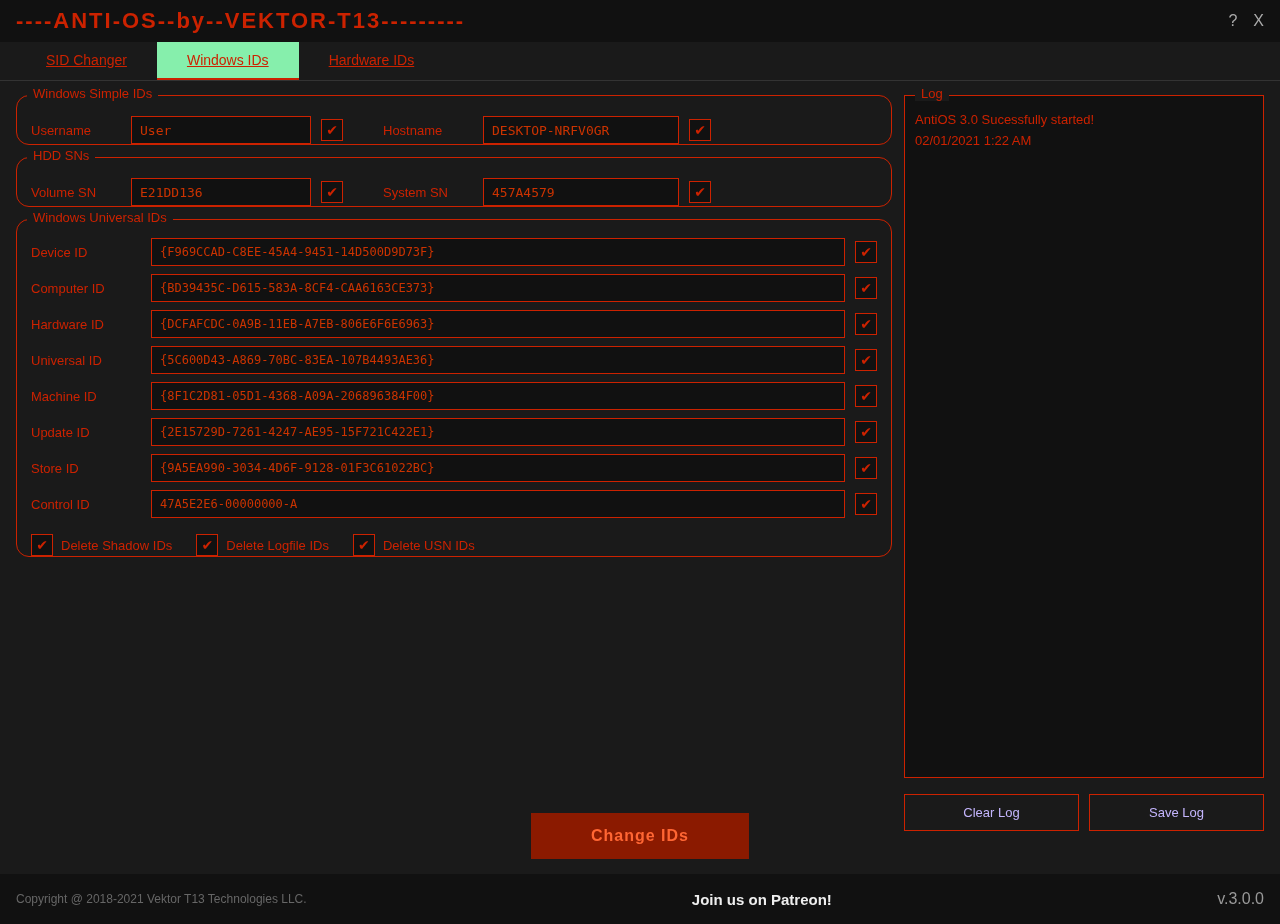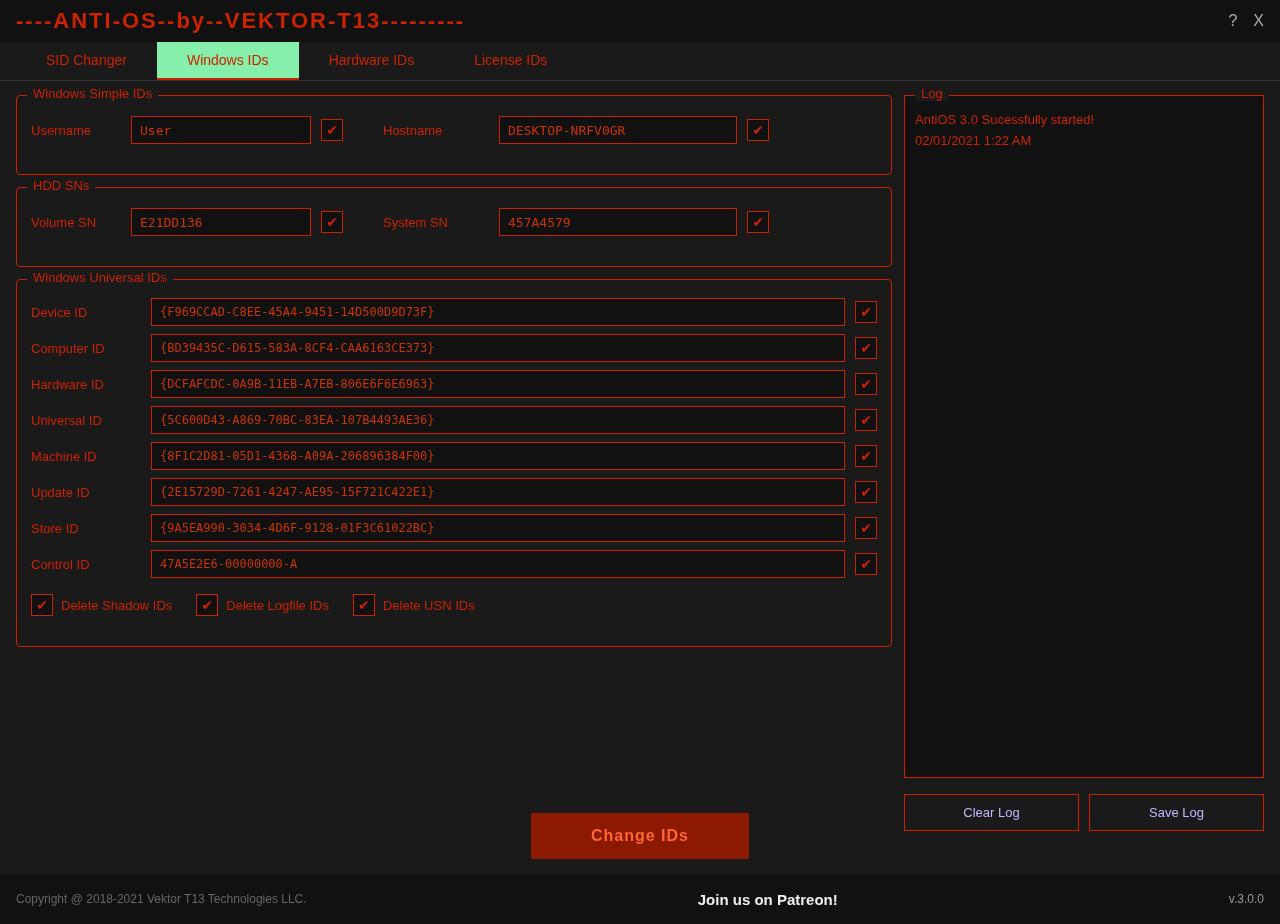"SID Changer" .tab { text-decoration: none -> underline }
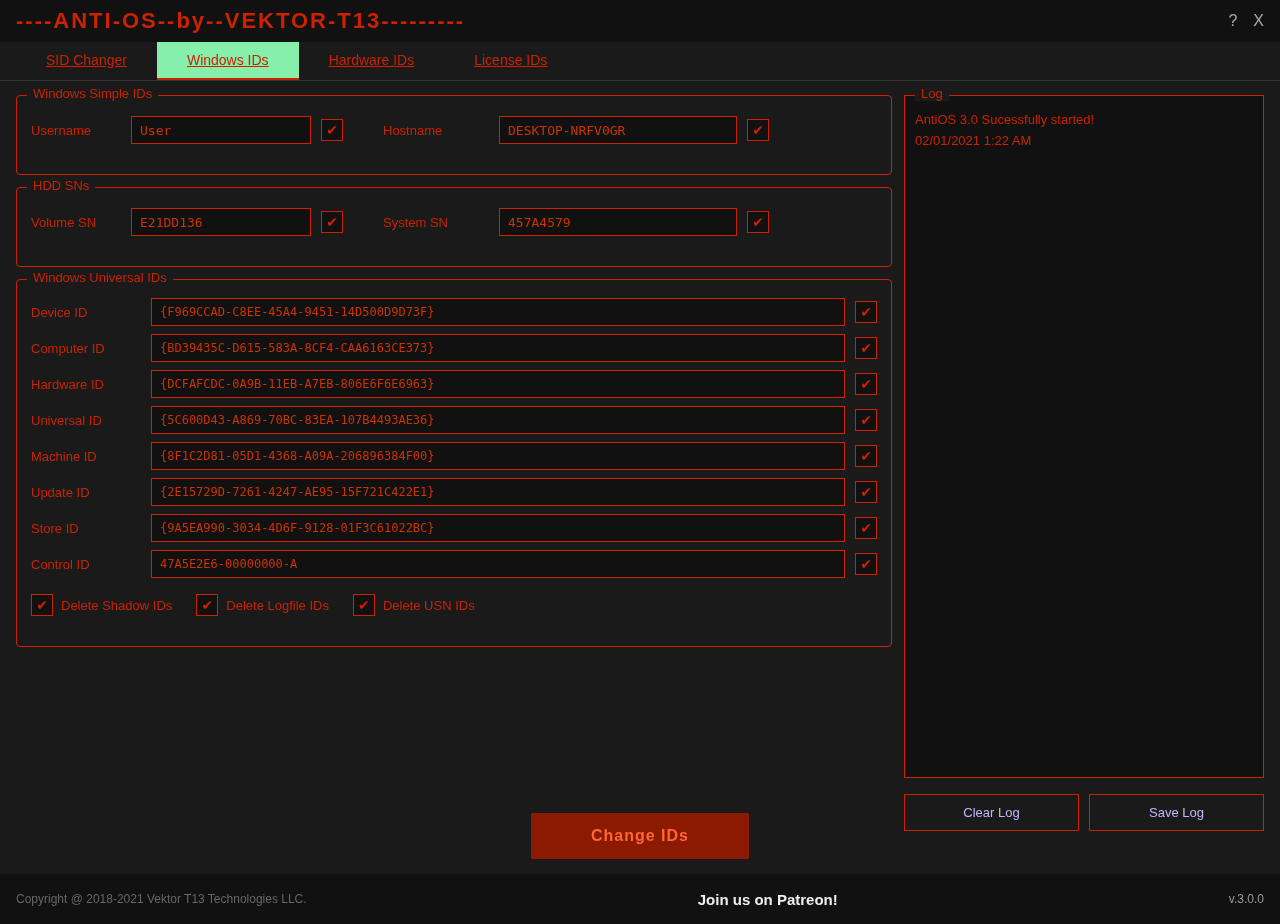"License IDs" div.tab { html: <div>License IDs</div> -> none }
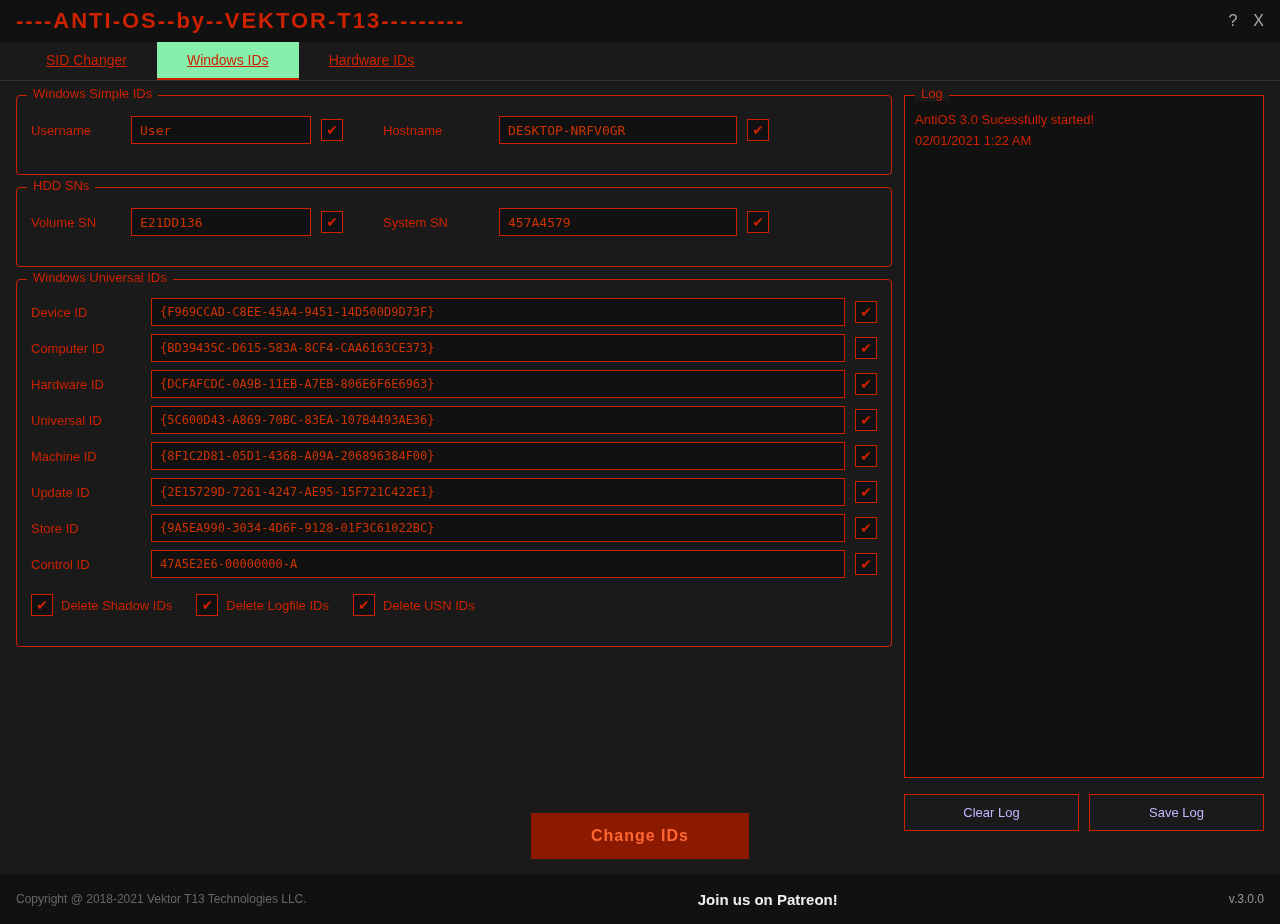"Windows Simple IDs" .group-box { border-radius: 4px -> 13px; padding: 10px 14px 30px 14px -> 10px 14px 0 14px }
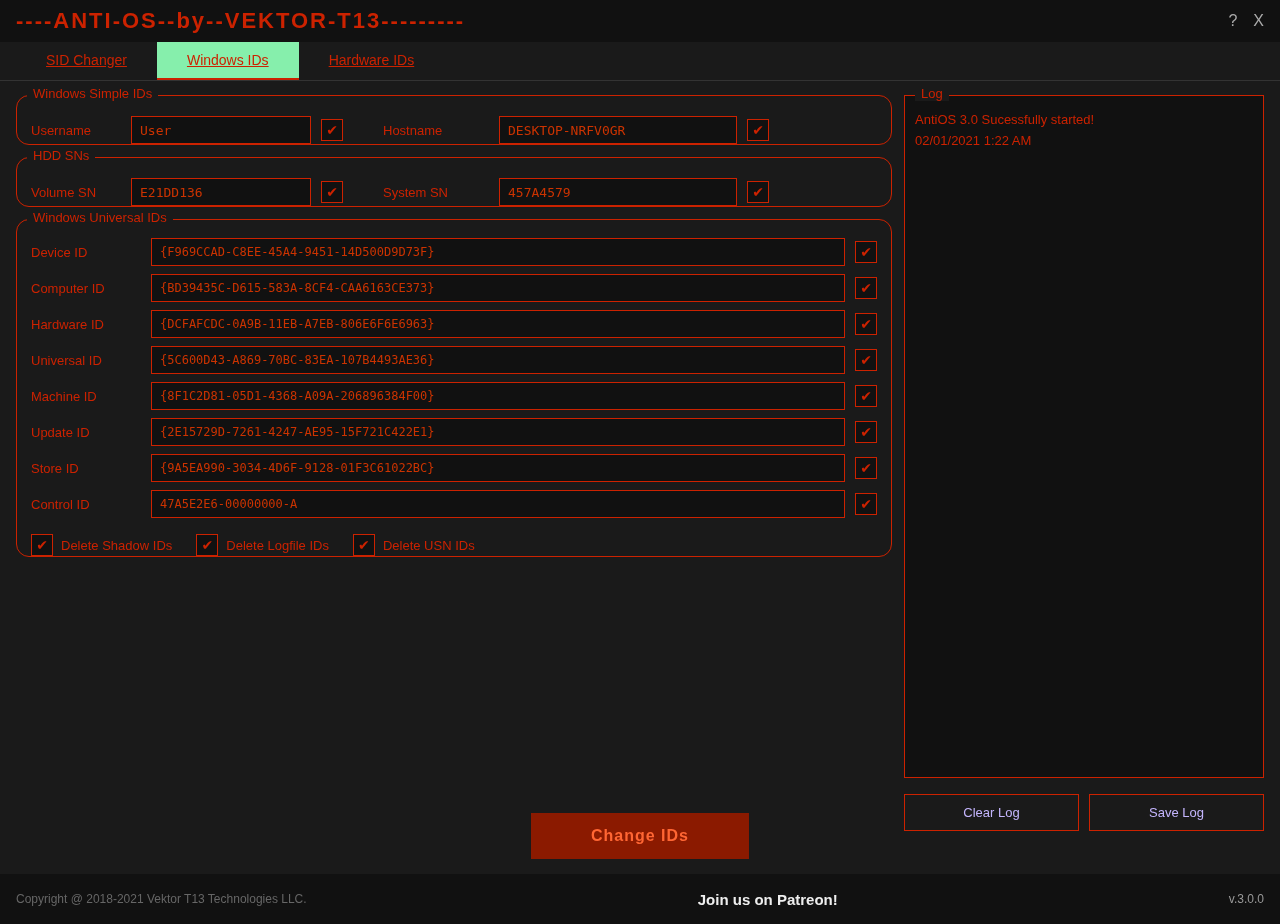"DESKTOP-NRFV0GR" .field-input.medium { margin-left: 16px -> none; width: 238px -> 196px }
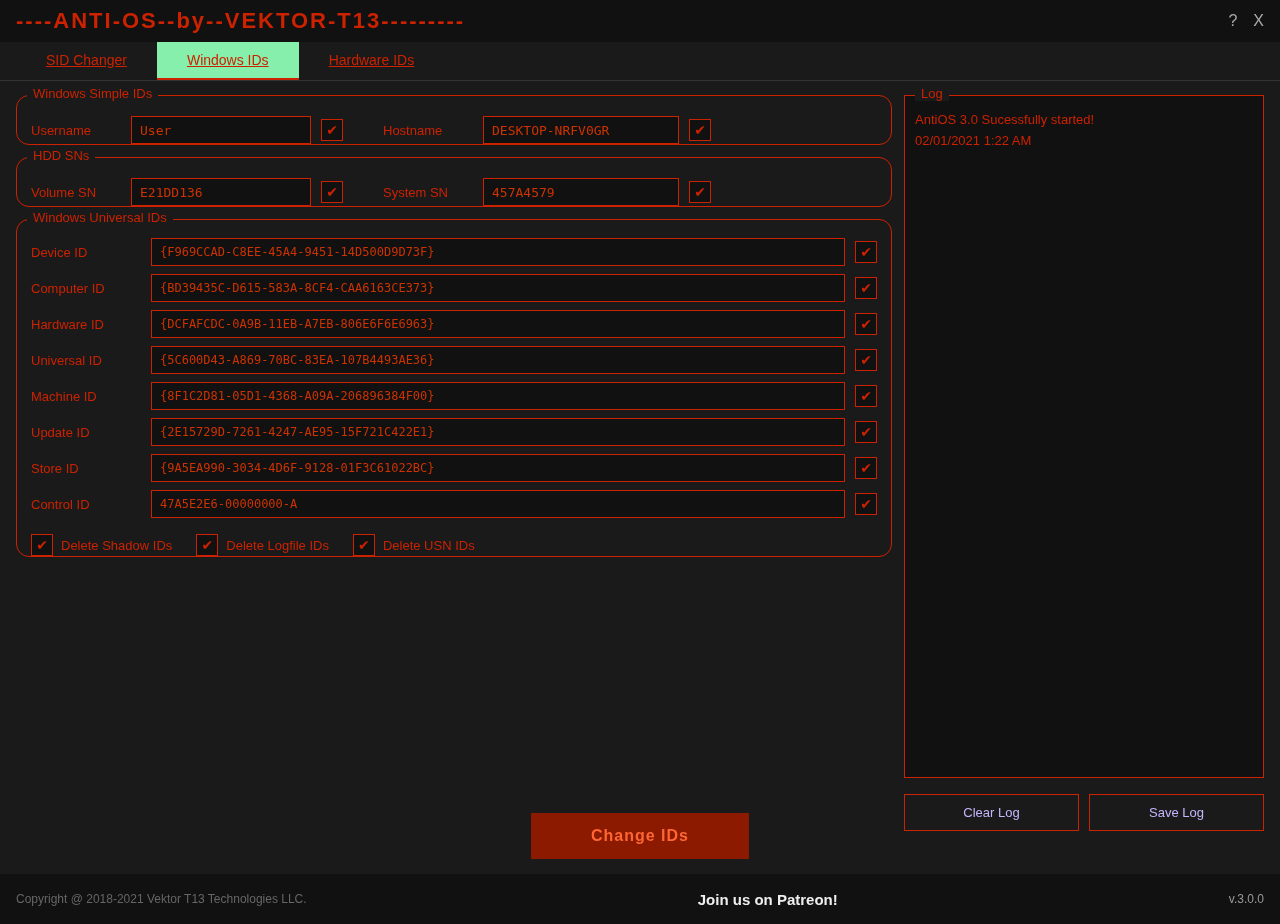"v.3.0.0" .footer-version { font-size: 12px -> 16px }
